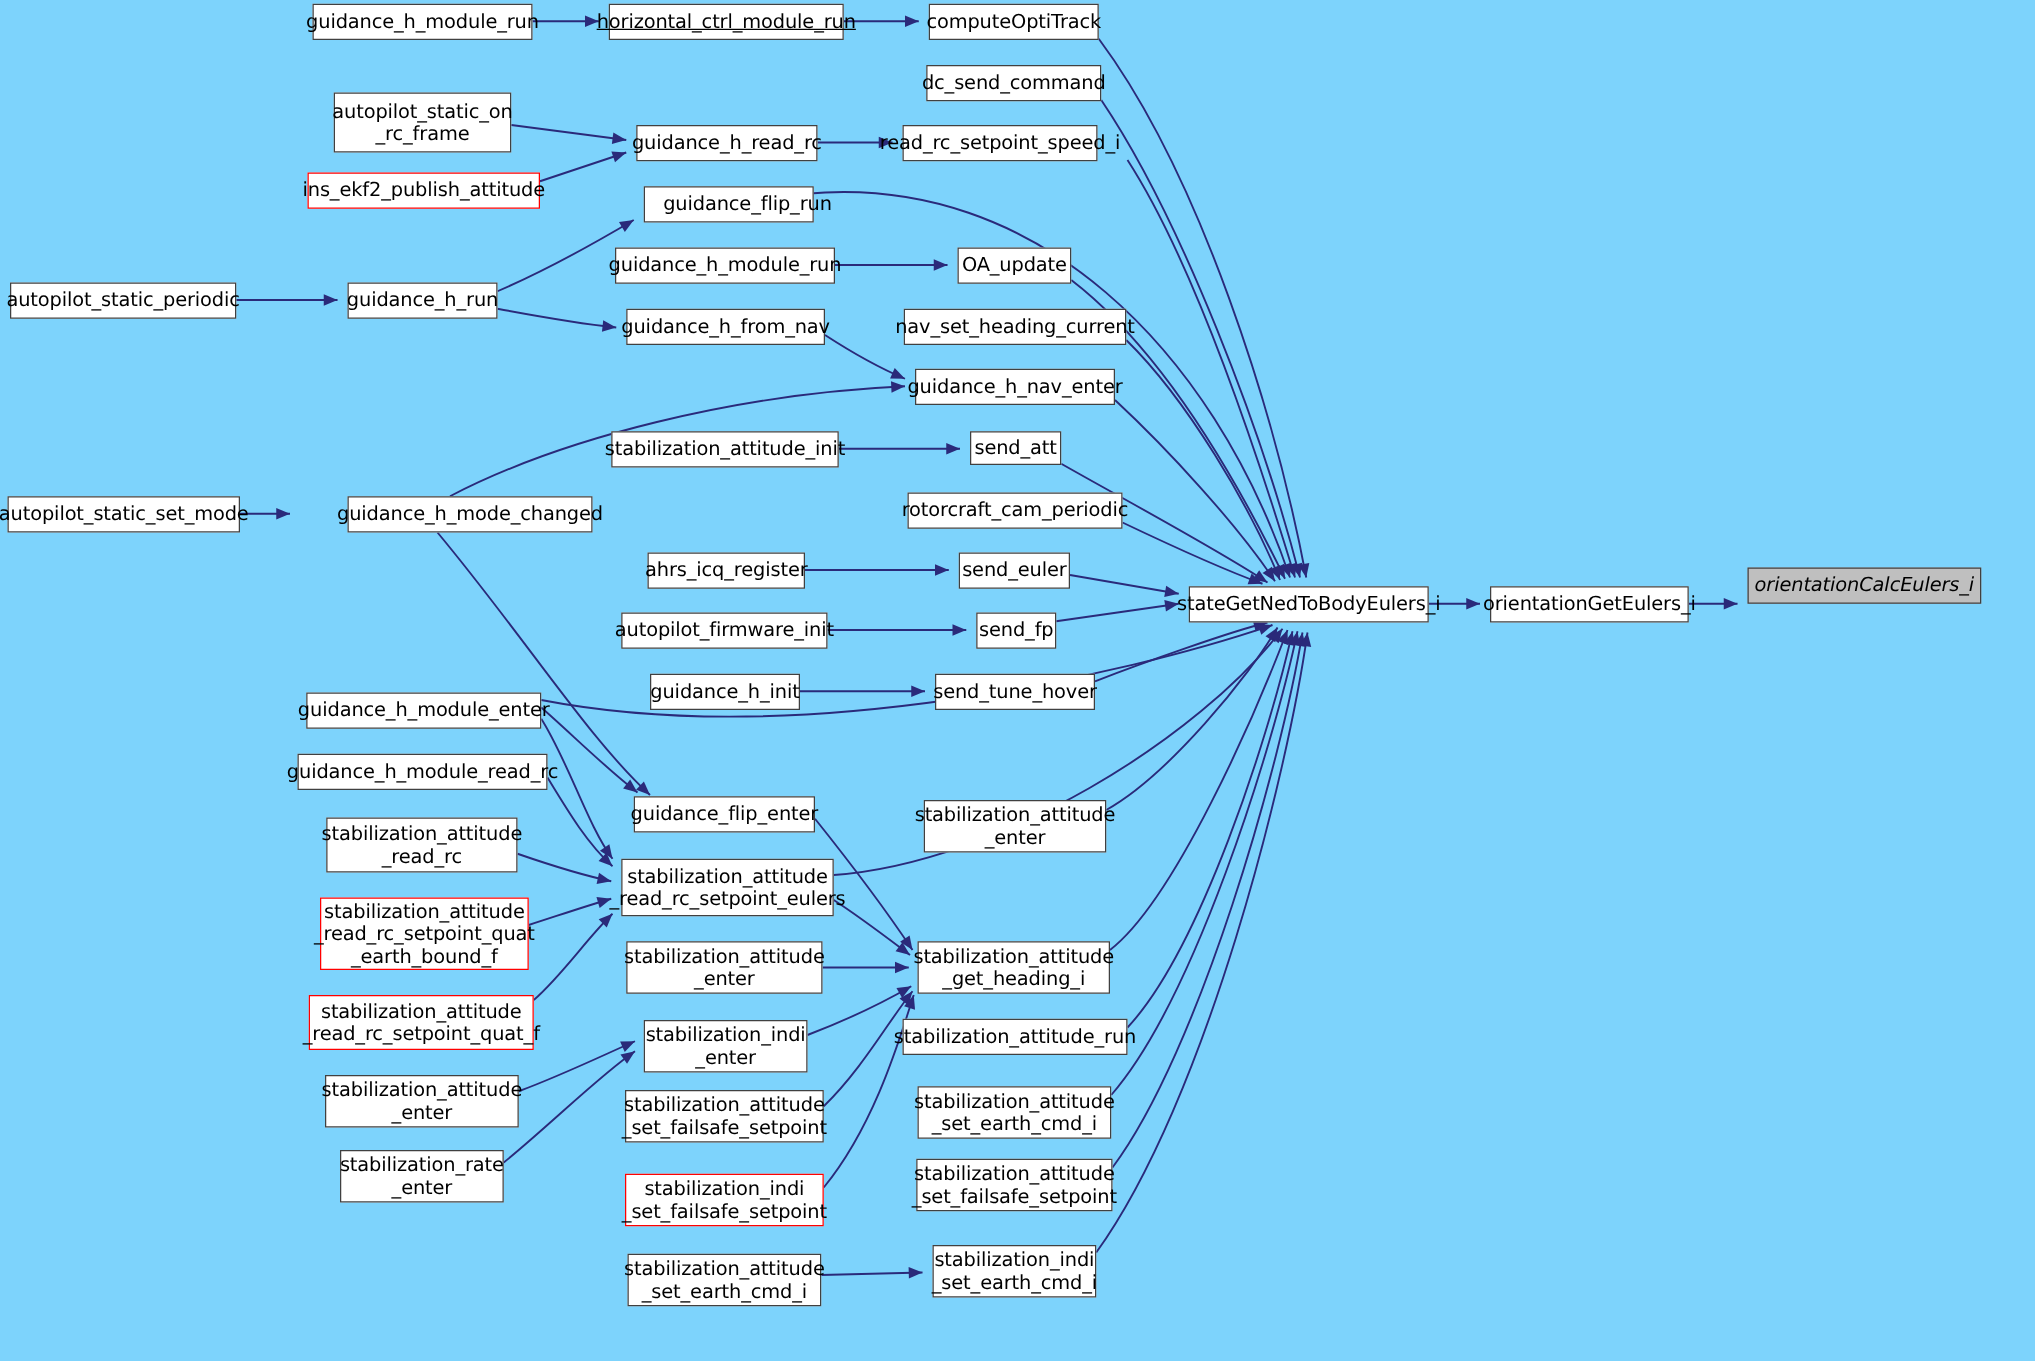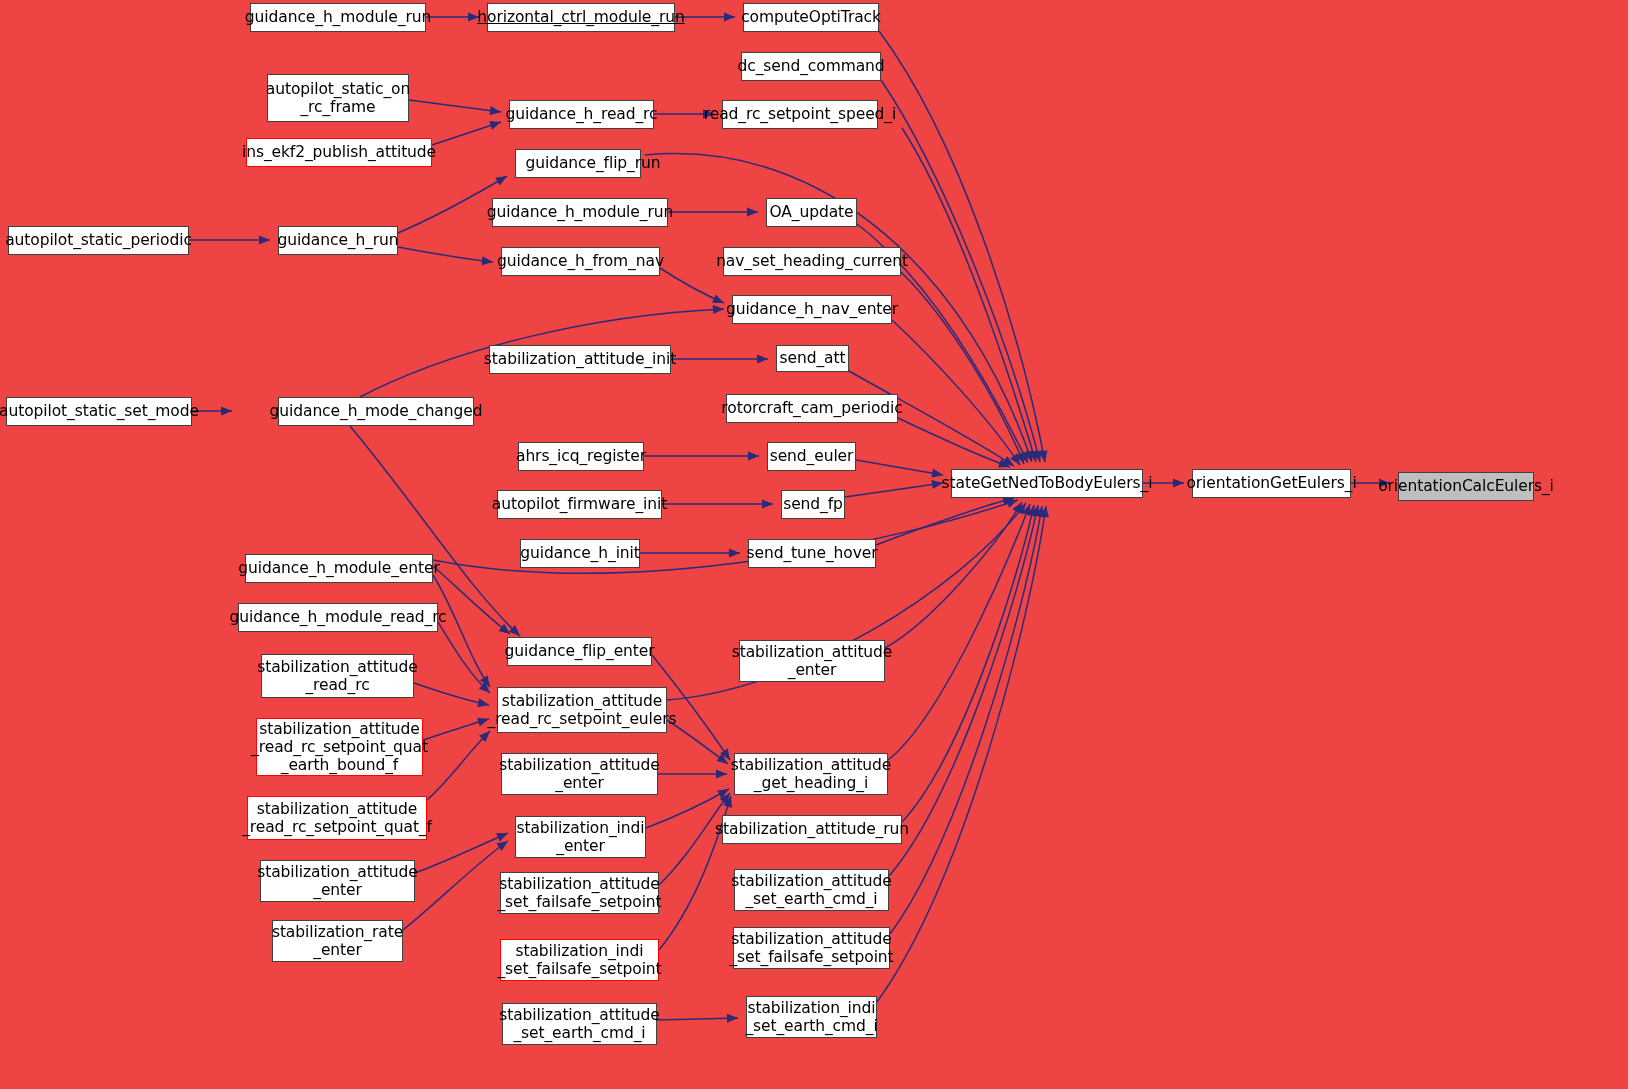"guidance_h_module_run" #graph-root { background: #ef4444 -> #7dd3fc }
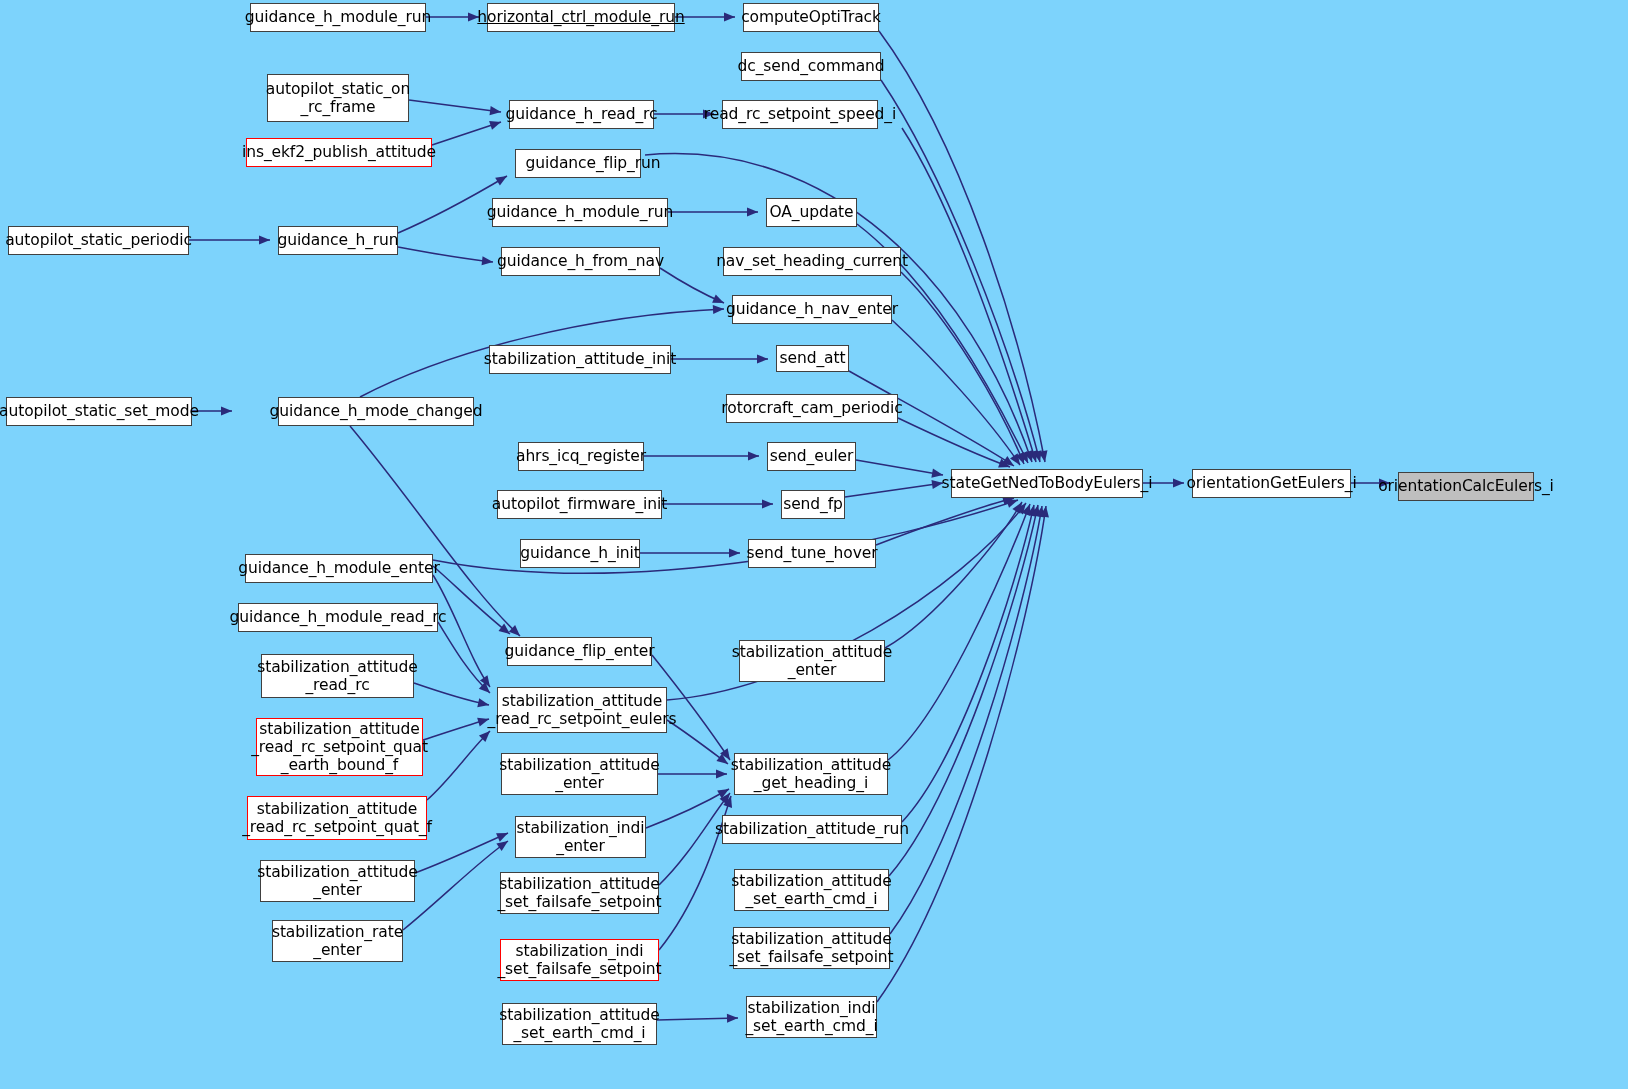"guidance_flip_run" div.node { width: 126px -> 136px }
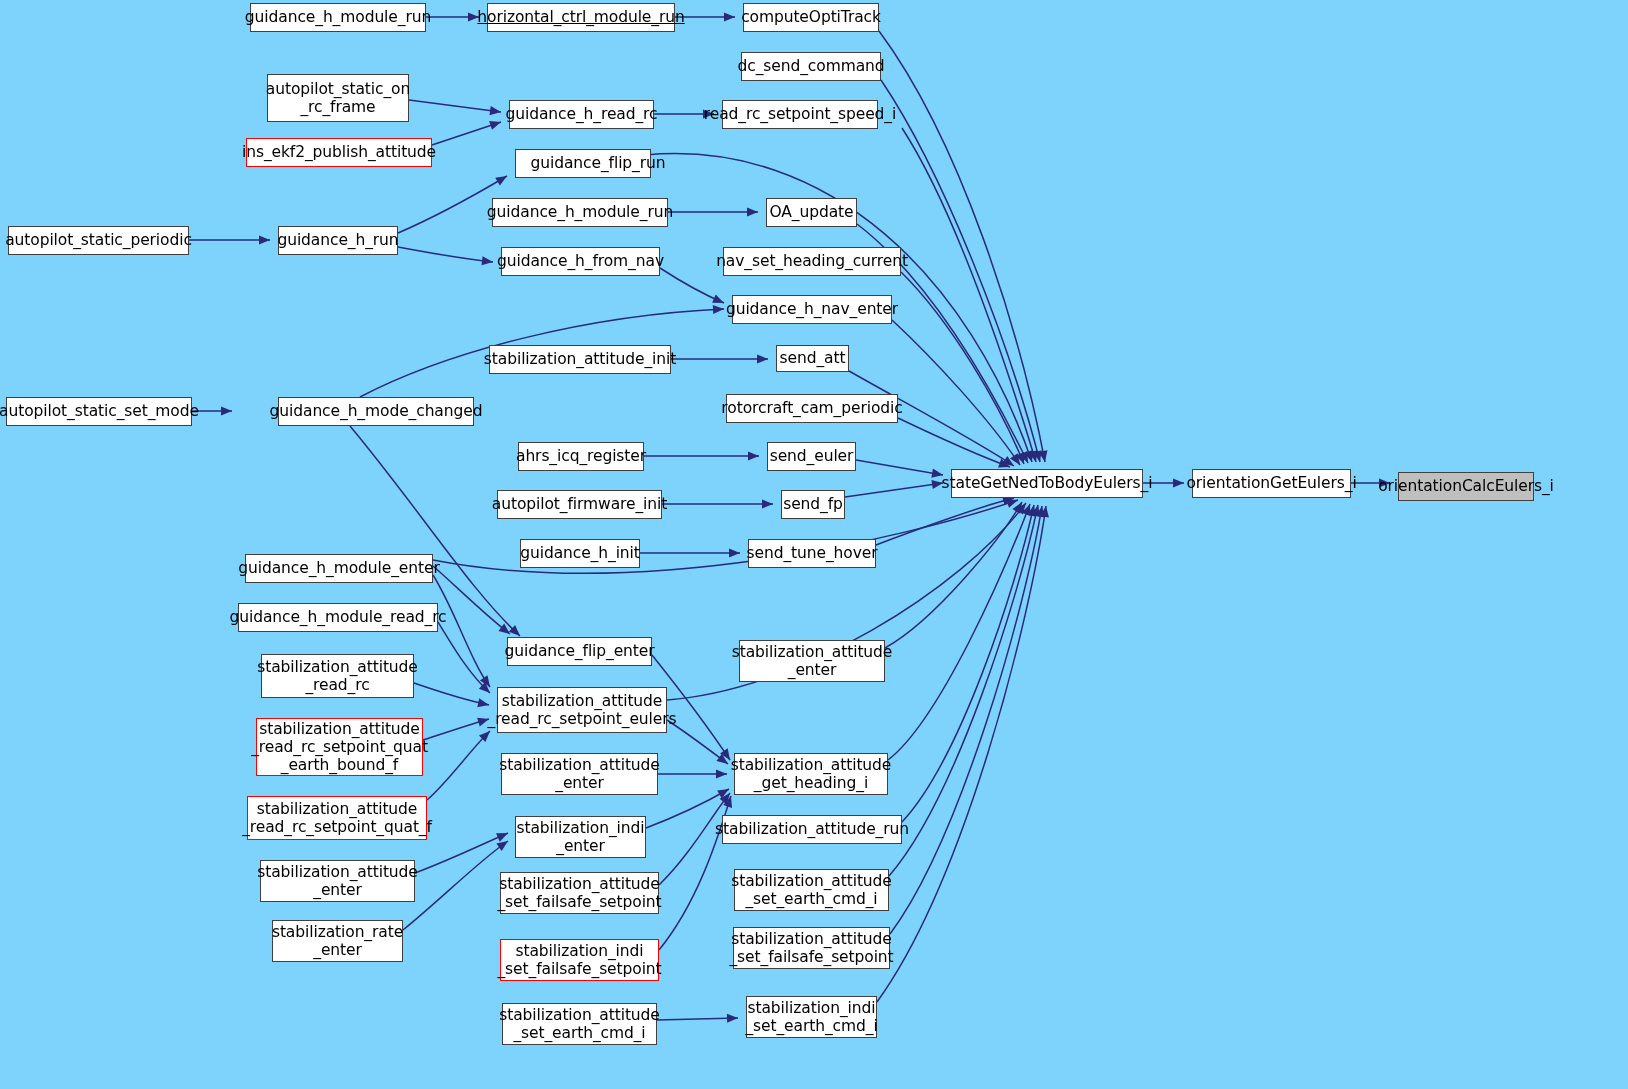"orientationCalcEulers_i" div.node { font-style: none -> italic; top: 472px -> 454px; width: 136px -> 187px }
